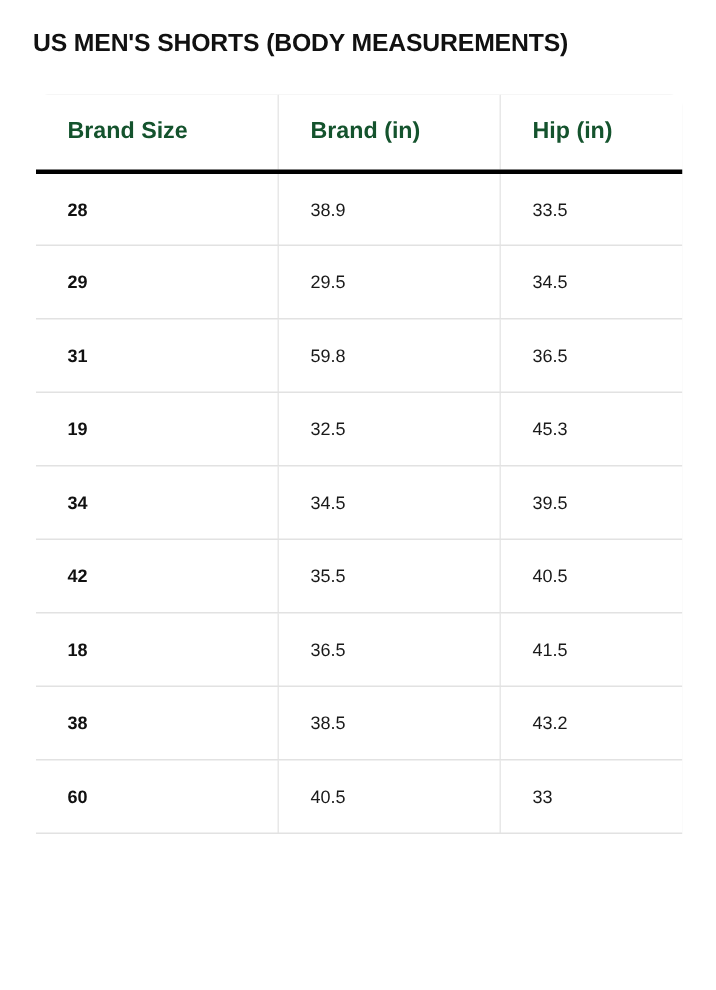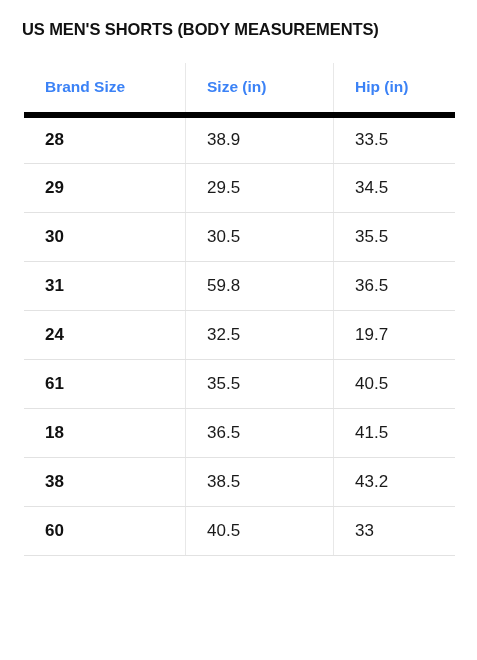"Brand Size" table.size-table thead th { border-bottom: 6px solid #000000 -> 3px solid #000000; color: #3b82f6 -> #14532d }
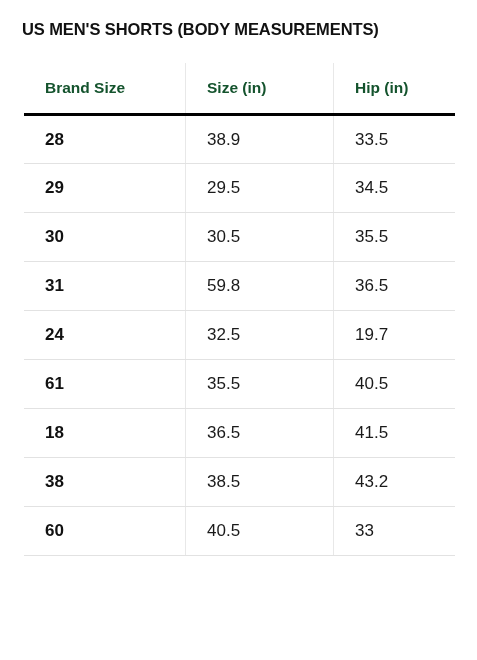"Size (in)" th { text: Size -> Brand }
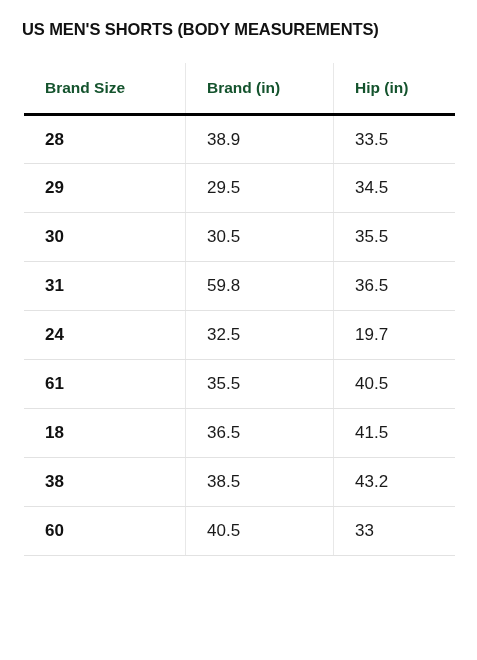"28" table.size-table tbody td { font-size: 17px -> 12px }
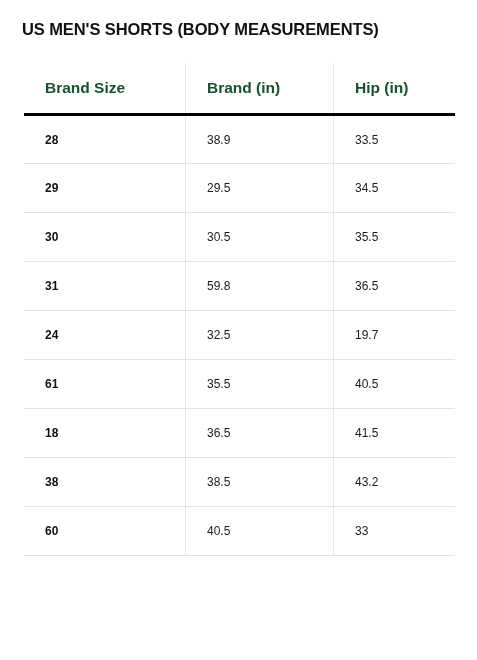"30" tr { html: <tr> <td>30</td> <td>30.5</td> <td>35.5</td> </tr> -> none }
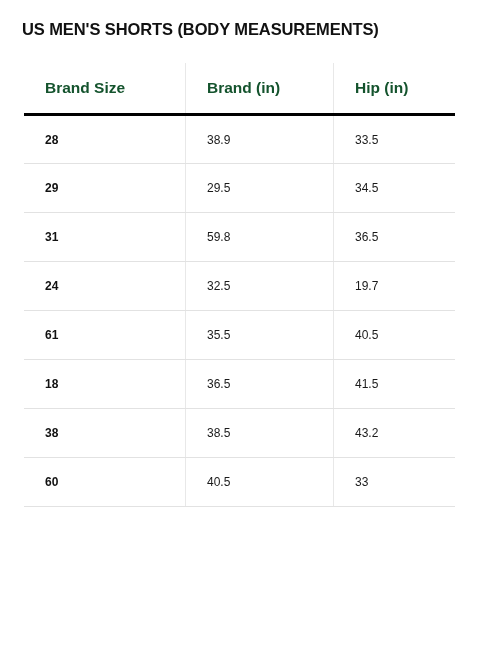"24" td.brand { text: 24 -> 19 }
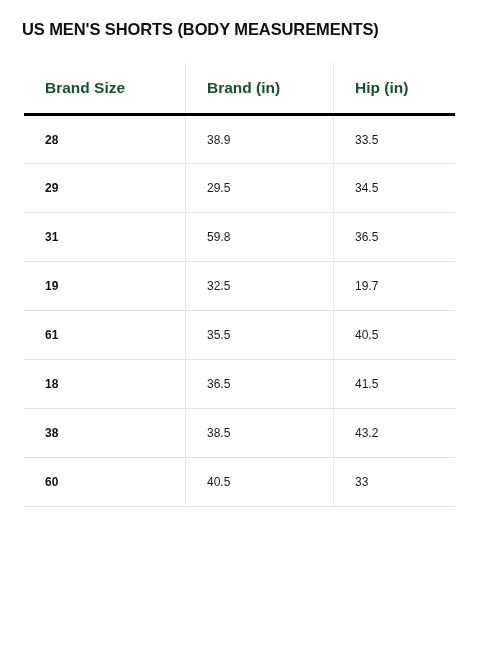"19.7" td { text: 19.7 -> 45.3 }
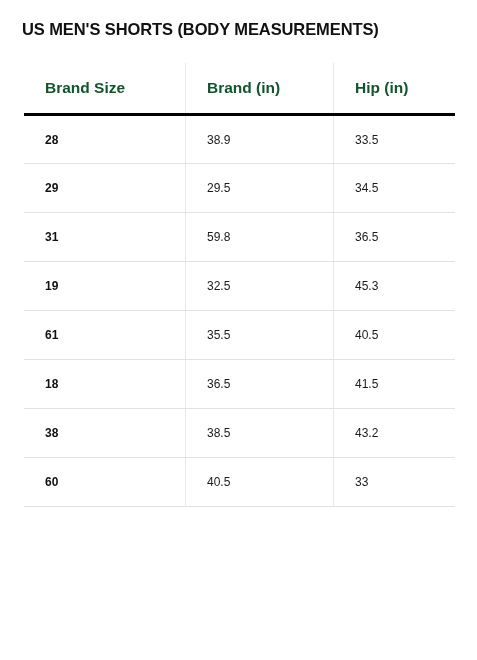"34" tr { html: none -> <tr> <td>34</td> <td>34.5</td> <td>39.5</td> </tr> }
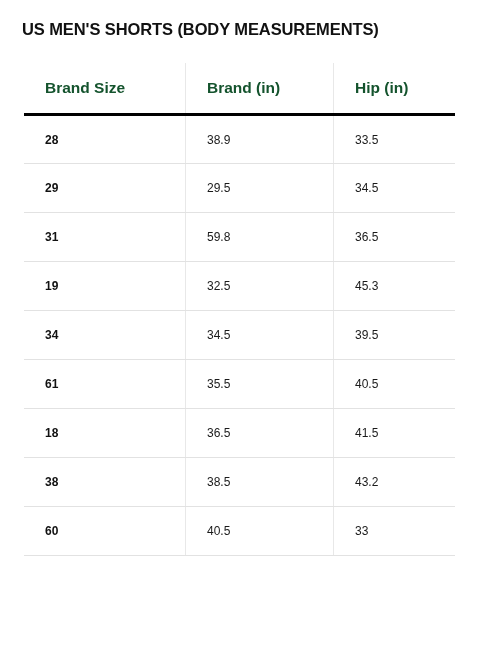"61" td.brand { text: 61 -> 42 }
